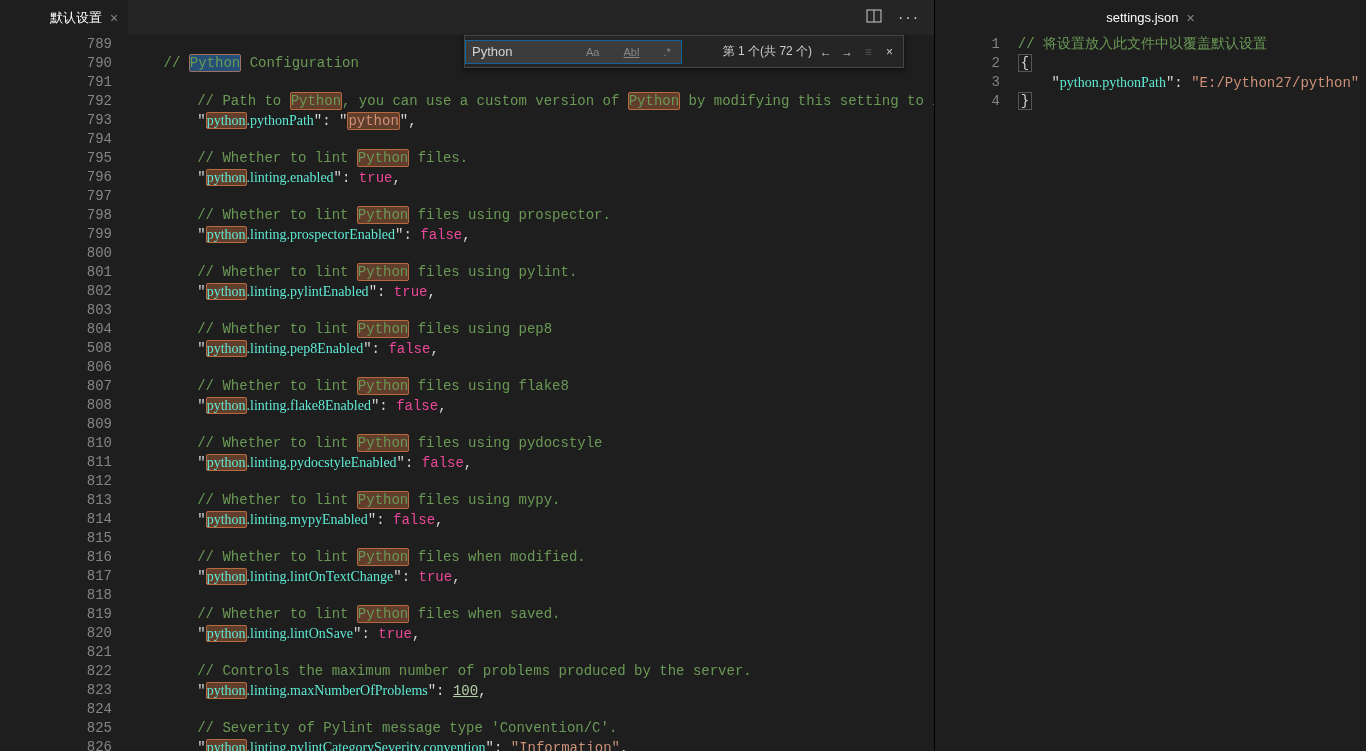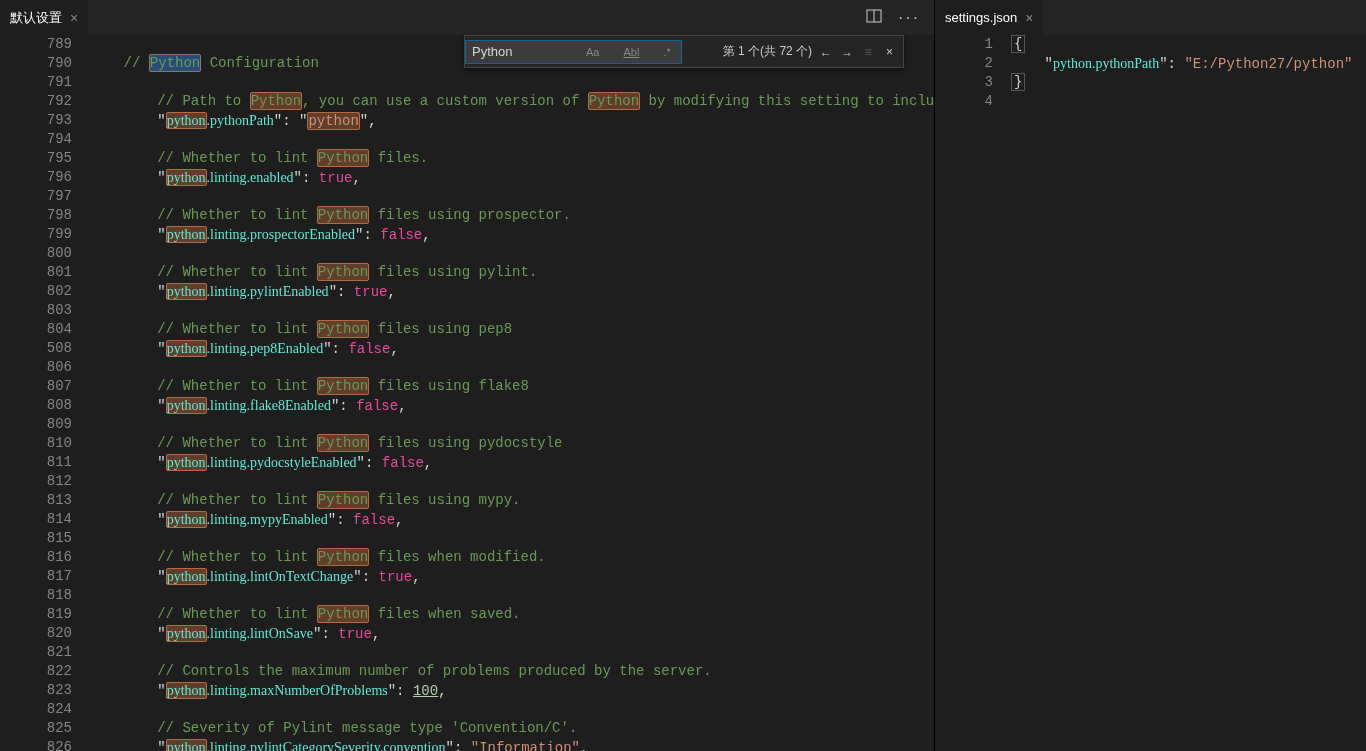"默认设置" .pane.left { padding-left: none -> 40px }
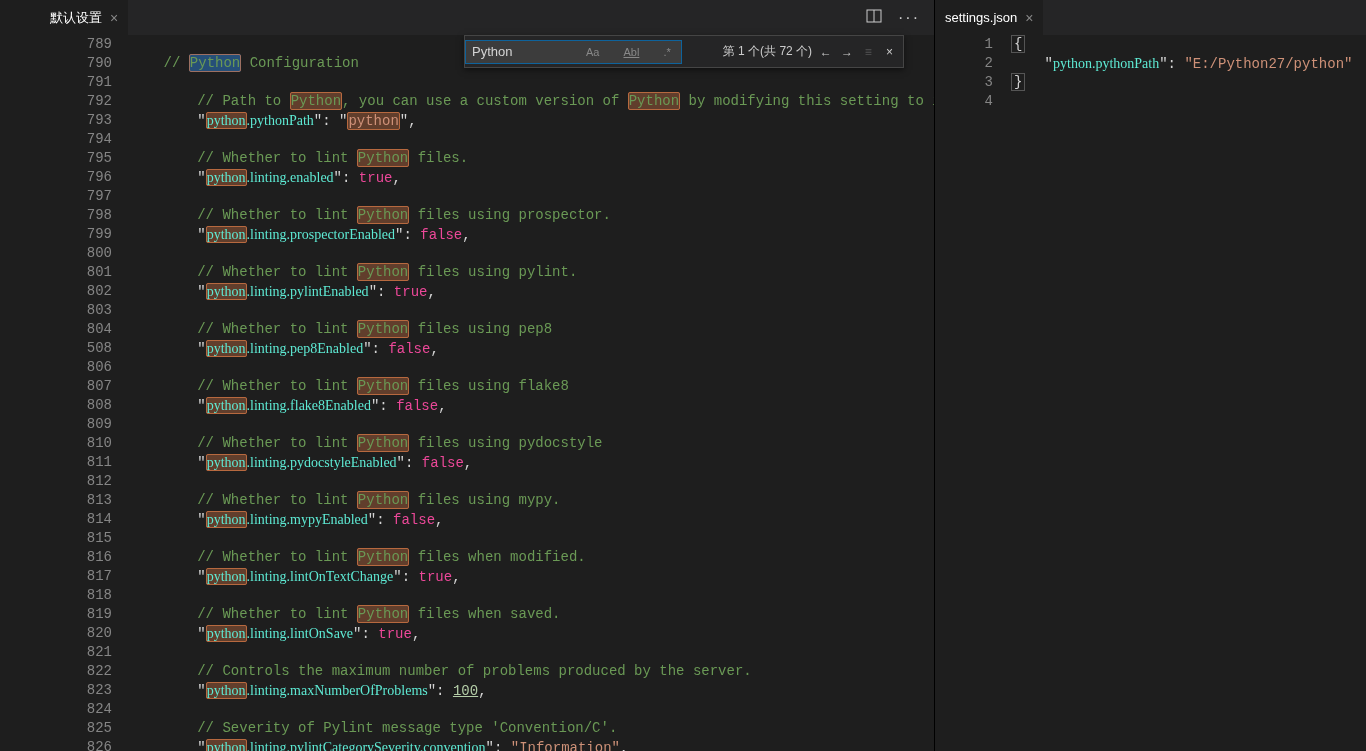"settings.json" .pane.right { align-items: none -> center }
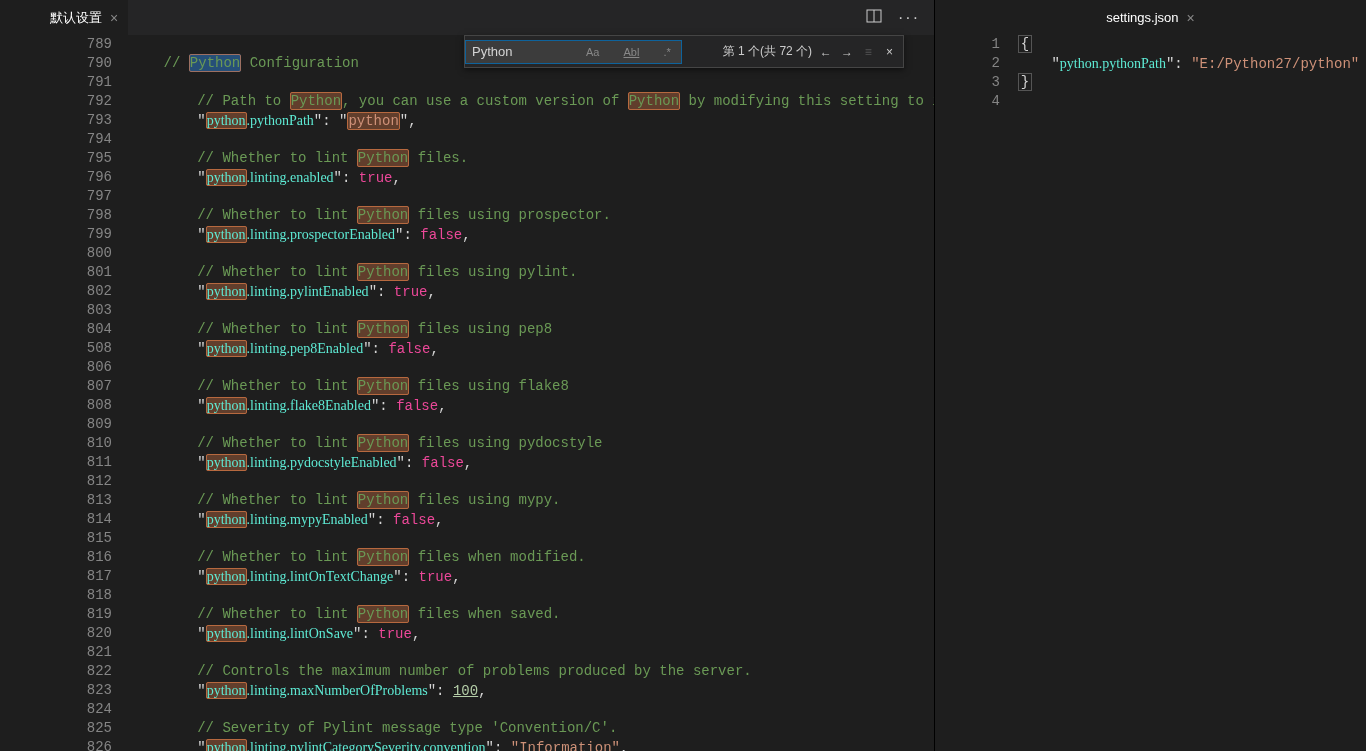"// 将设置放入此文件中以覆盖默认设置" div.row { html: none -> <div><span>// 将设置放入此文件中以覆盖默认设置</span></div> }
